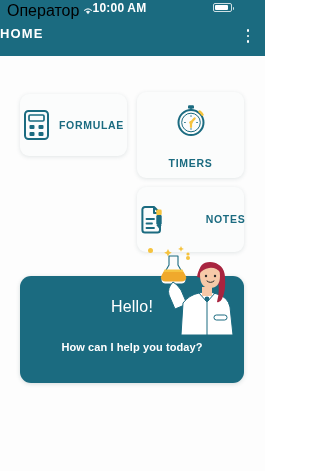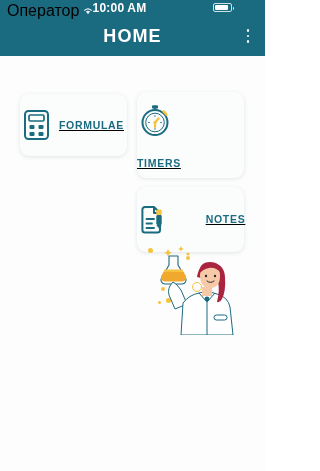"HOME" .appbar-title { font-size: 18px -> 13px; text-align: center -> none }
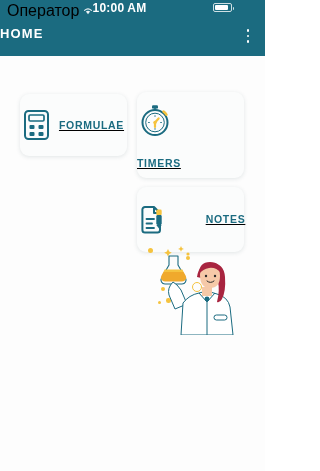"FORMULAE" .card { text-decoration: underline -> none }
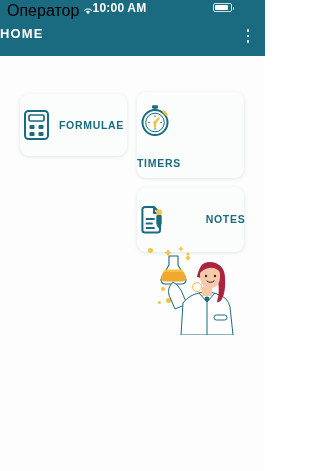"TIMERS" .card-v { align-items: none -> center }
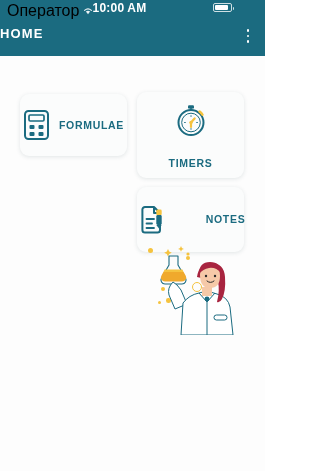"Hello!" div.greet-panel { html: none -> <div> <div>Hello!</div> <div>How can I help you today?</div> </div> }
